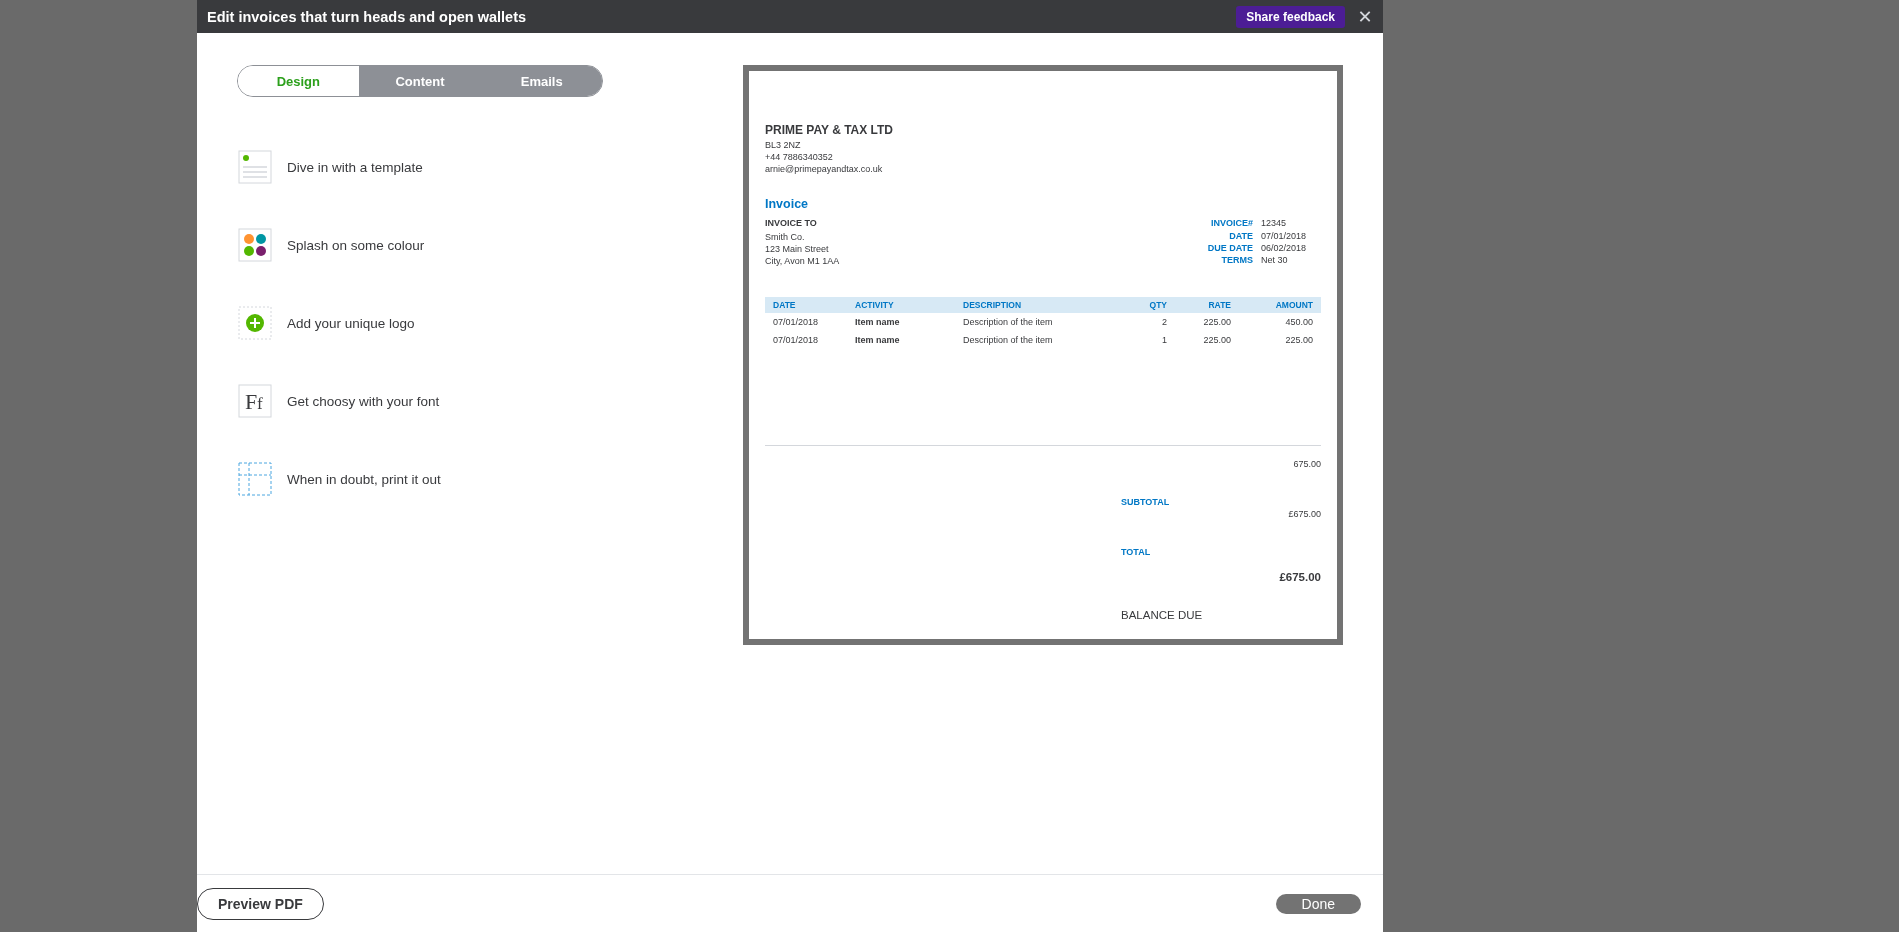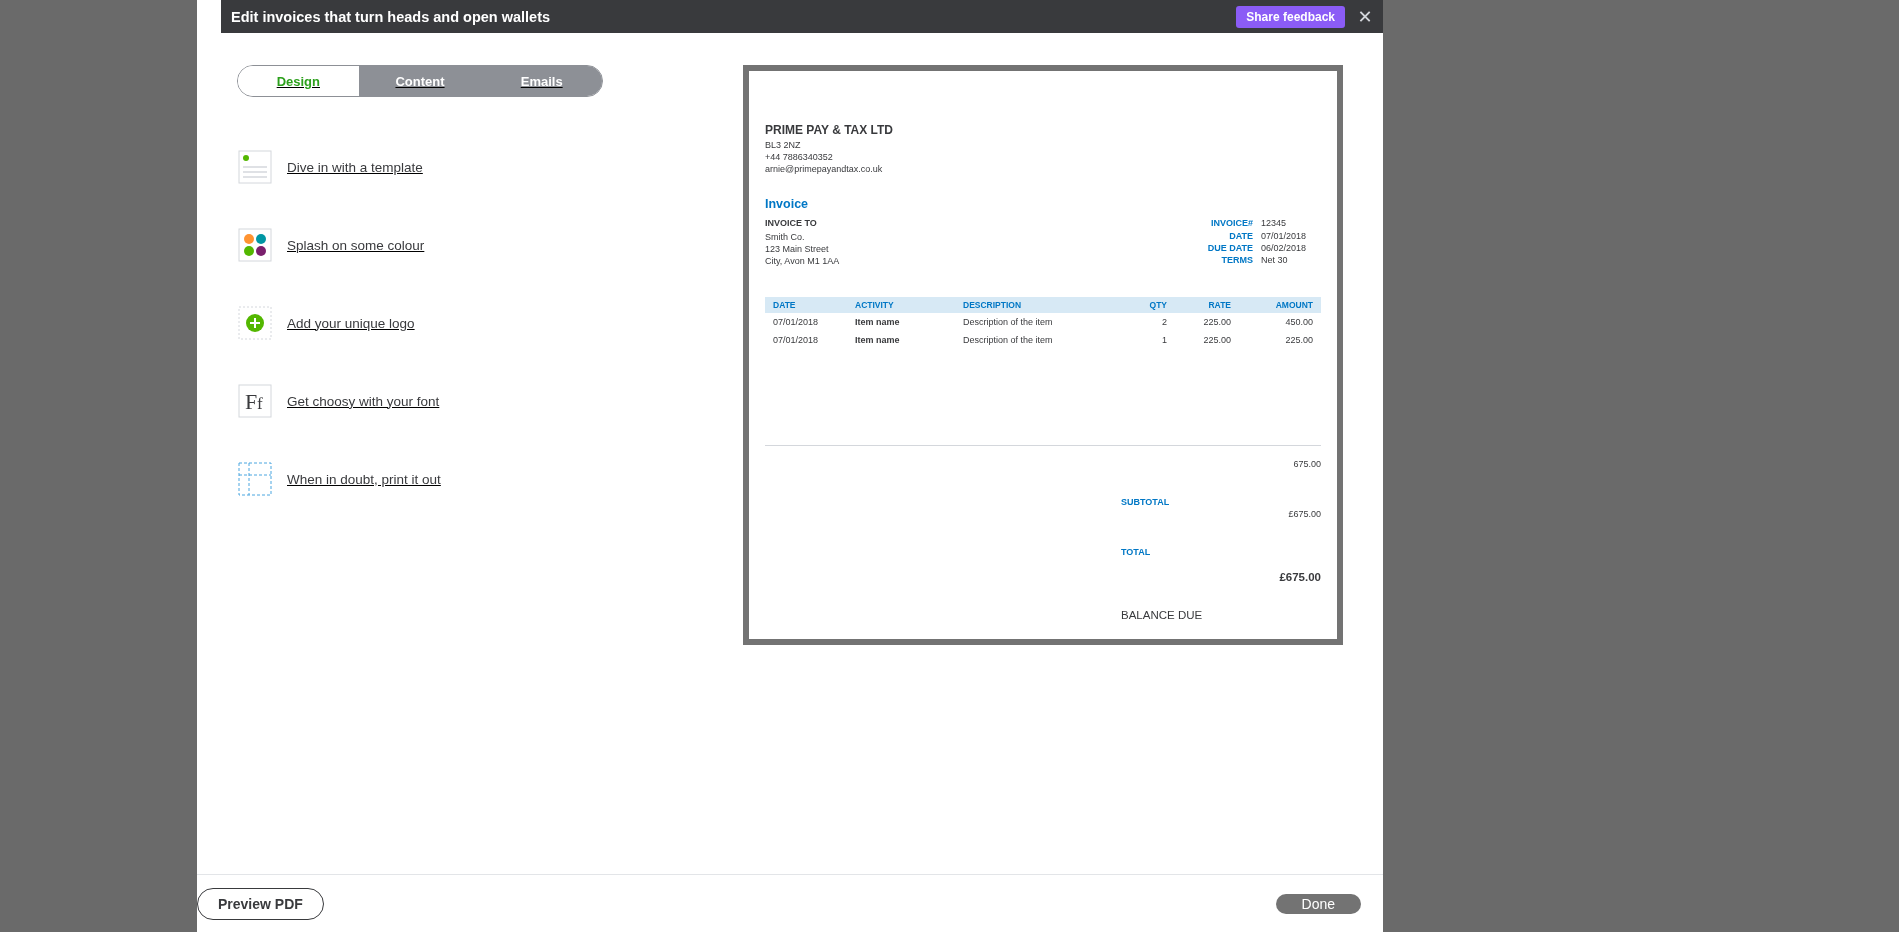"Edit invoices that turn heads" .header { margin-left: 24px -> none }
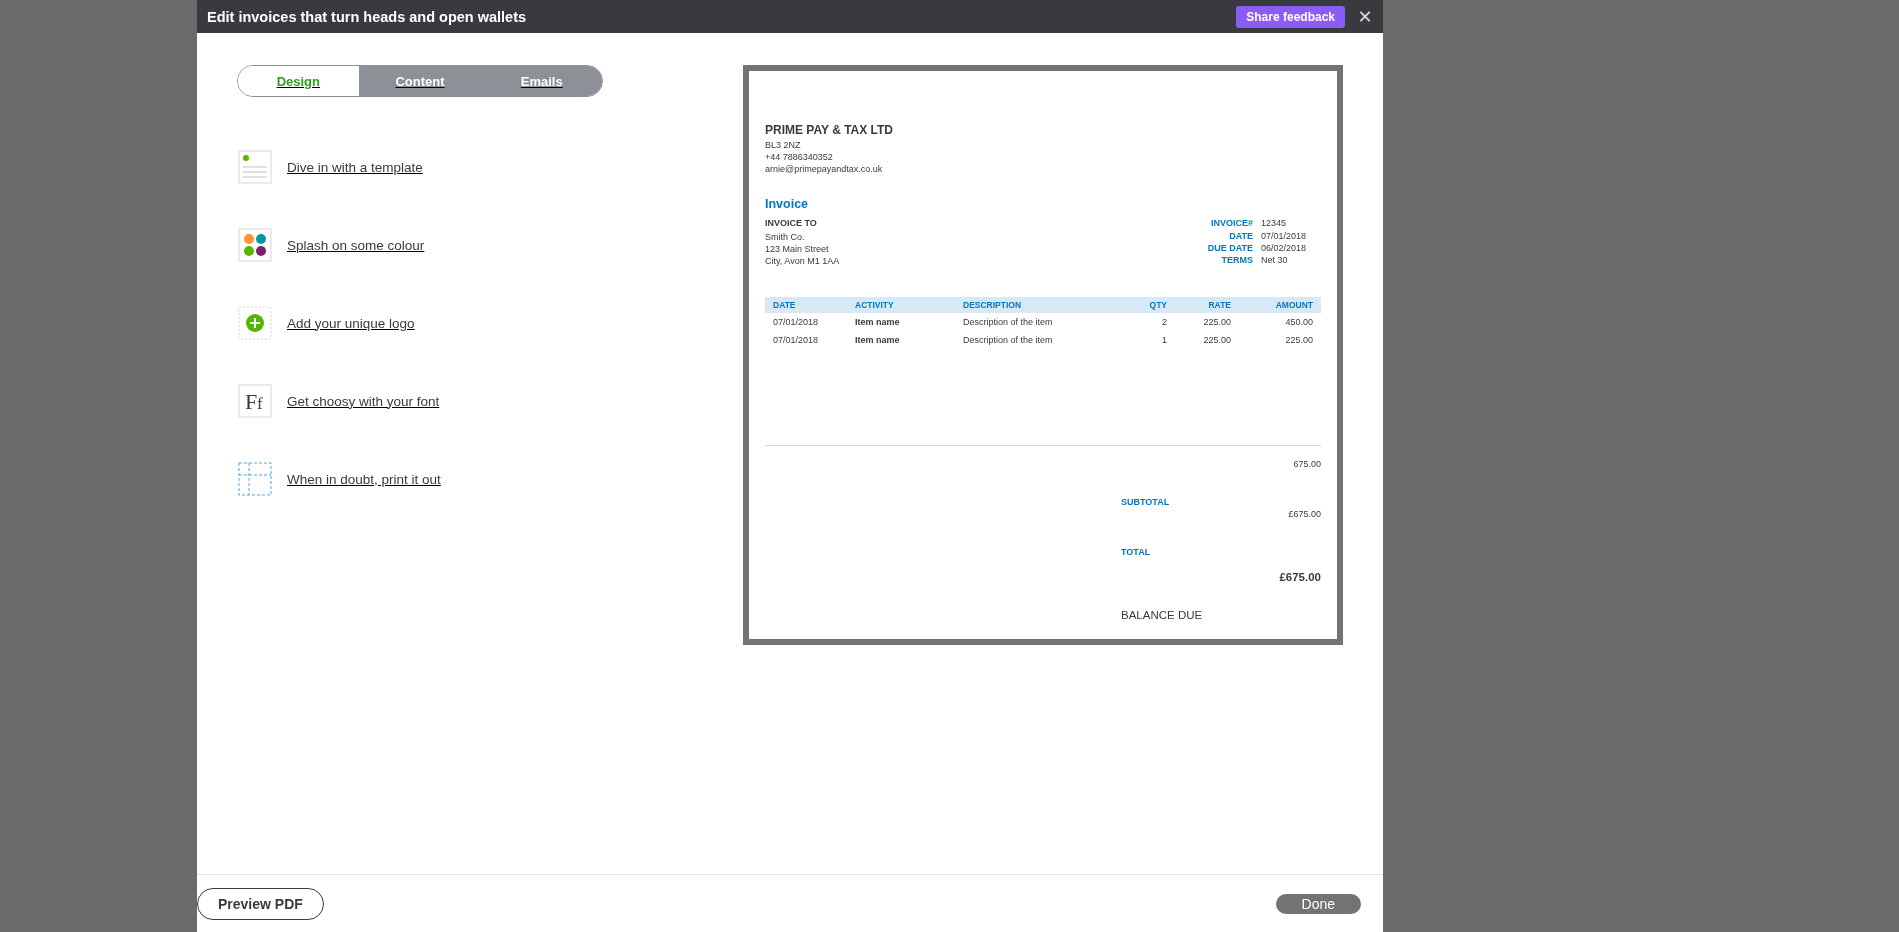"Share feedback" .share-btn { background: #8b5cf6 -> #4c1d95 }
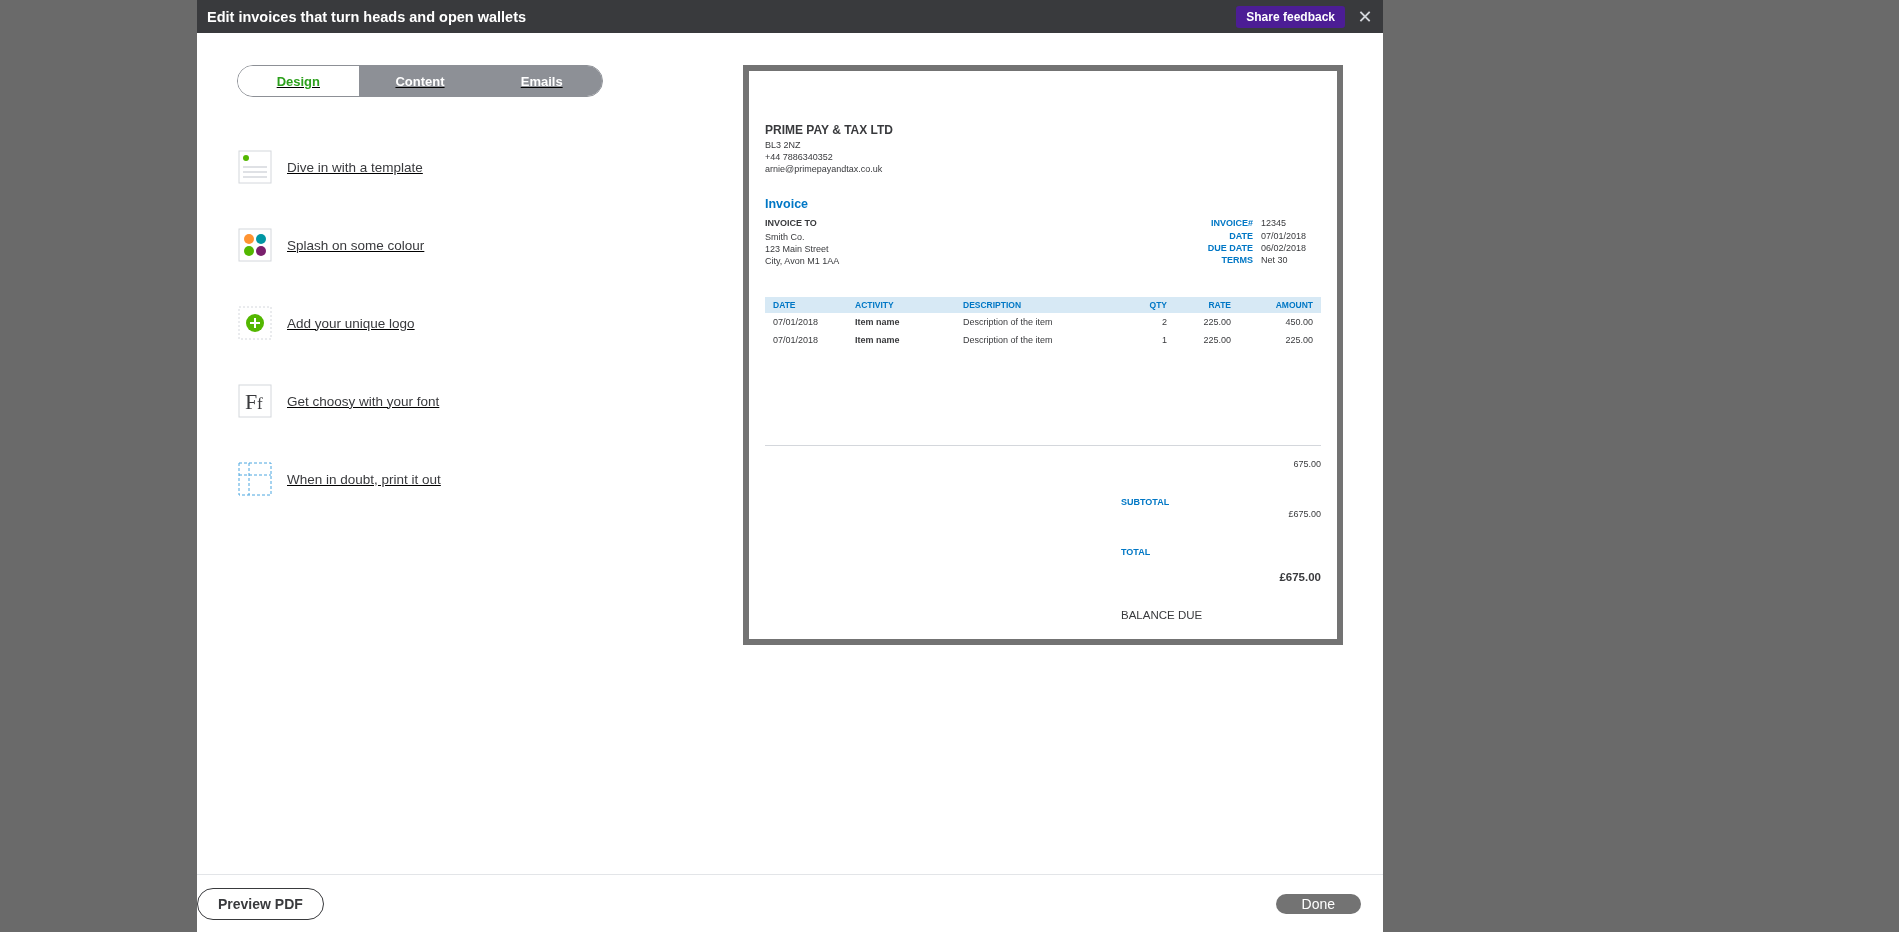"Design" .left-panel { text-decoration: underline -> none }
